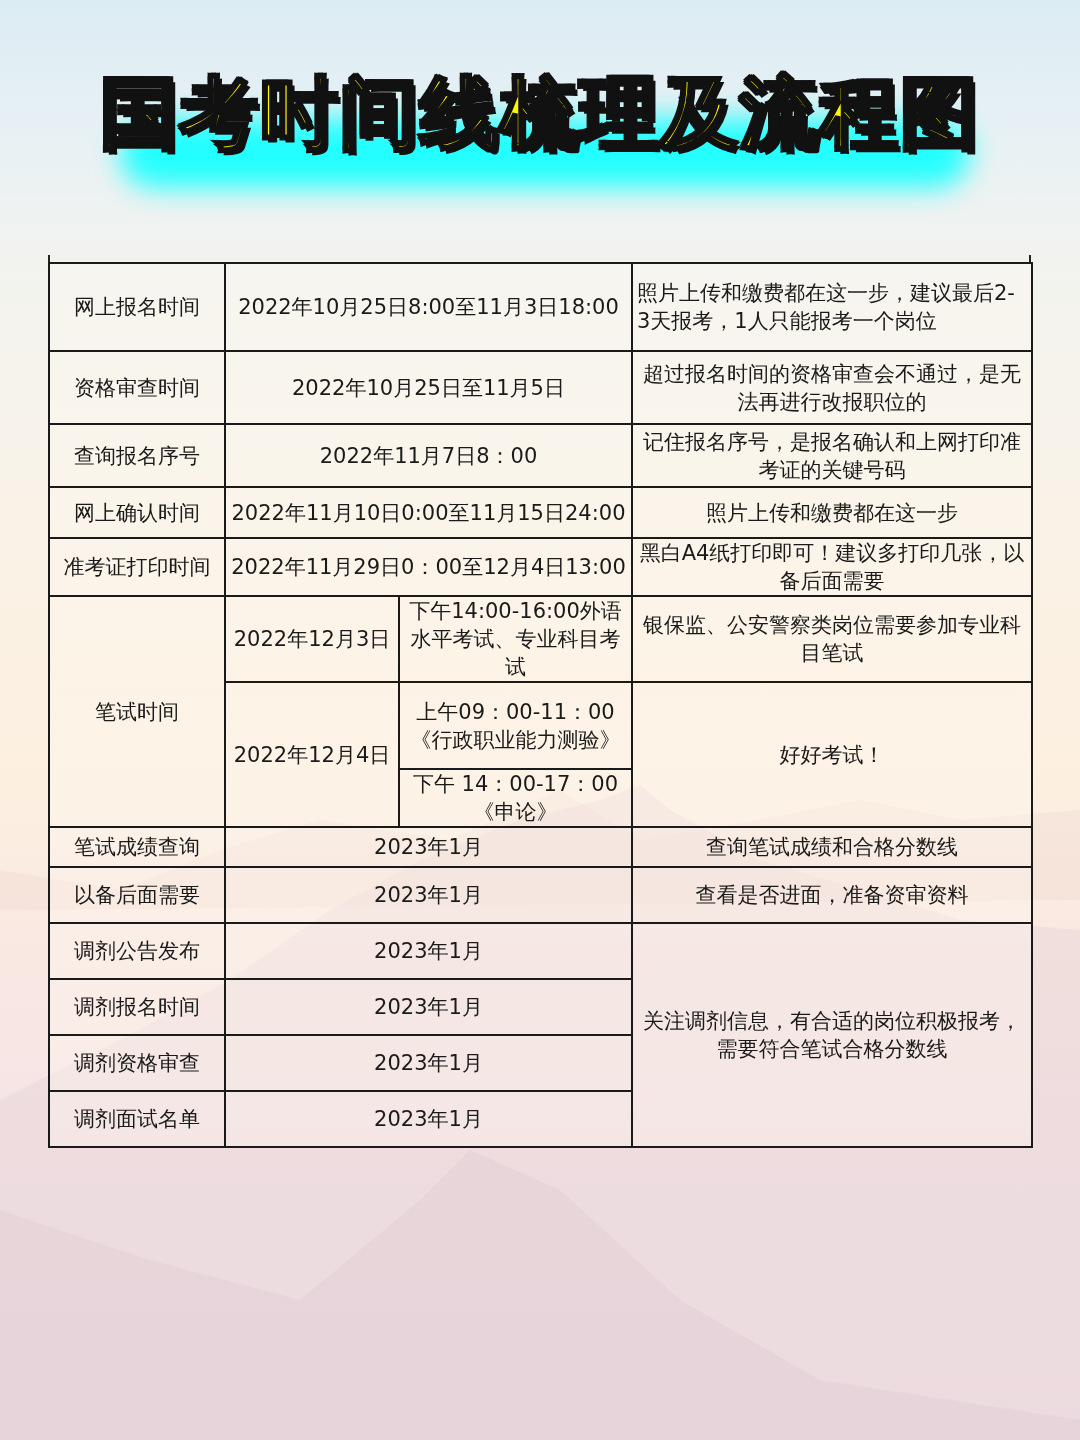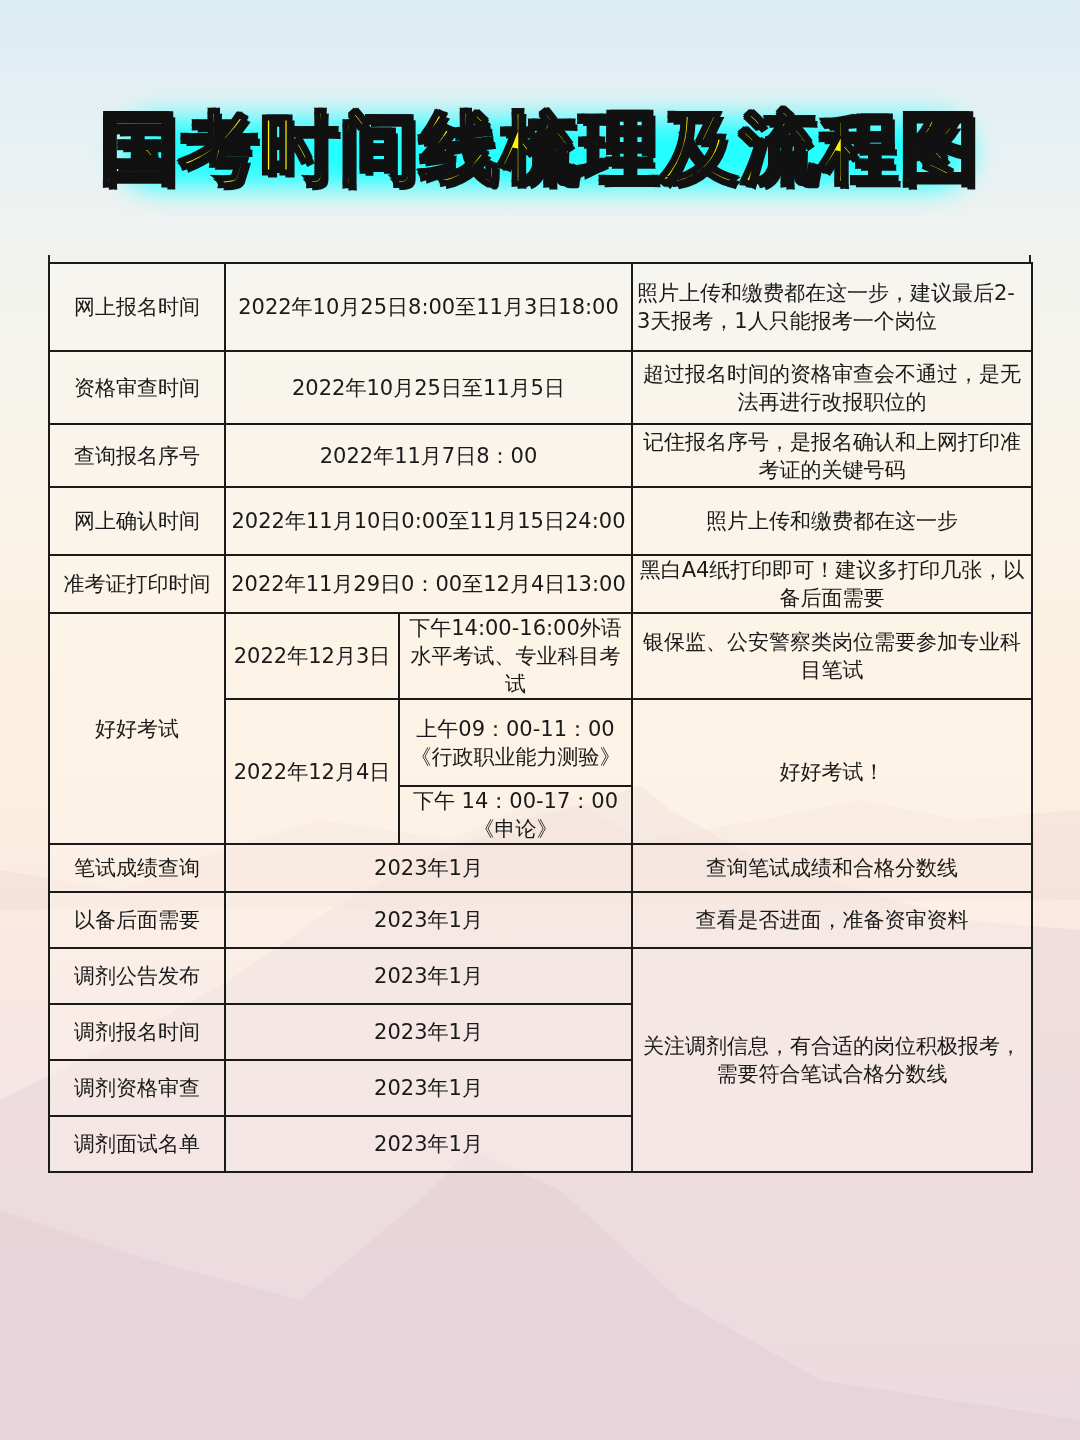"国考时间线梳理及流程图" .title { margin-top: 35px -> none }
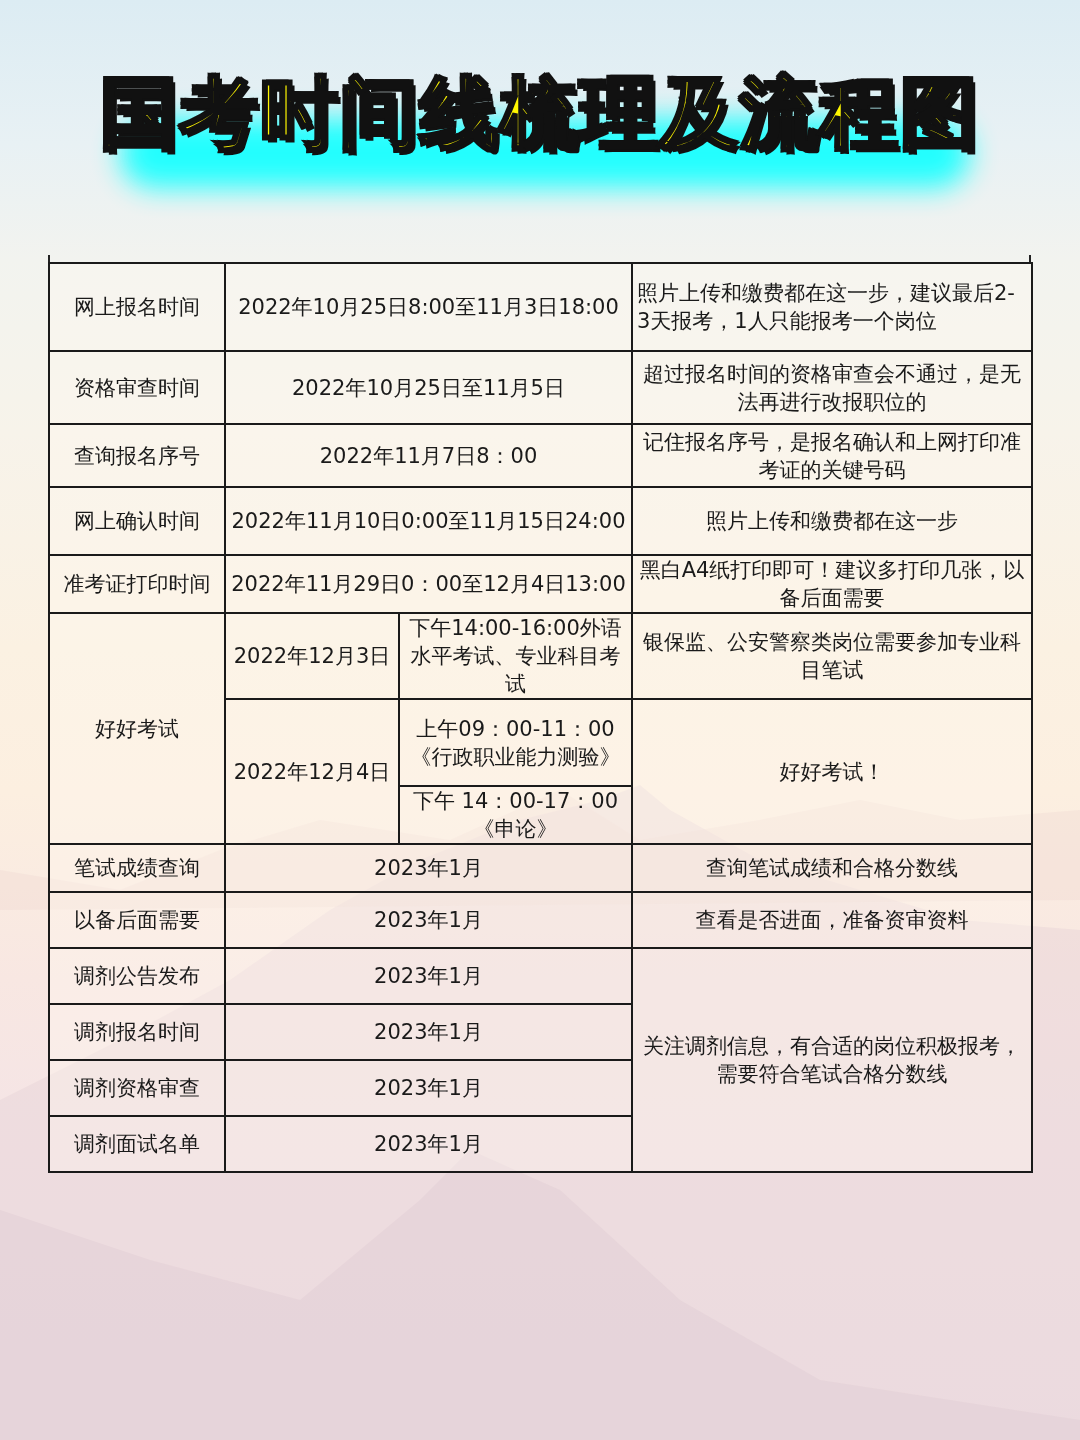"网上确认时间" tr { height: 68px -> 51px }
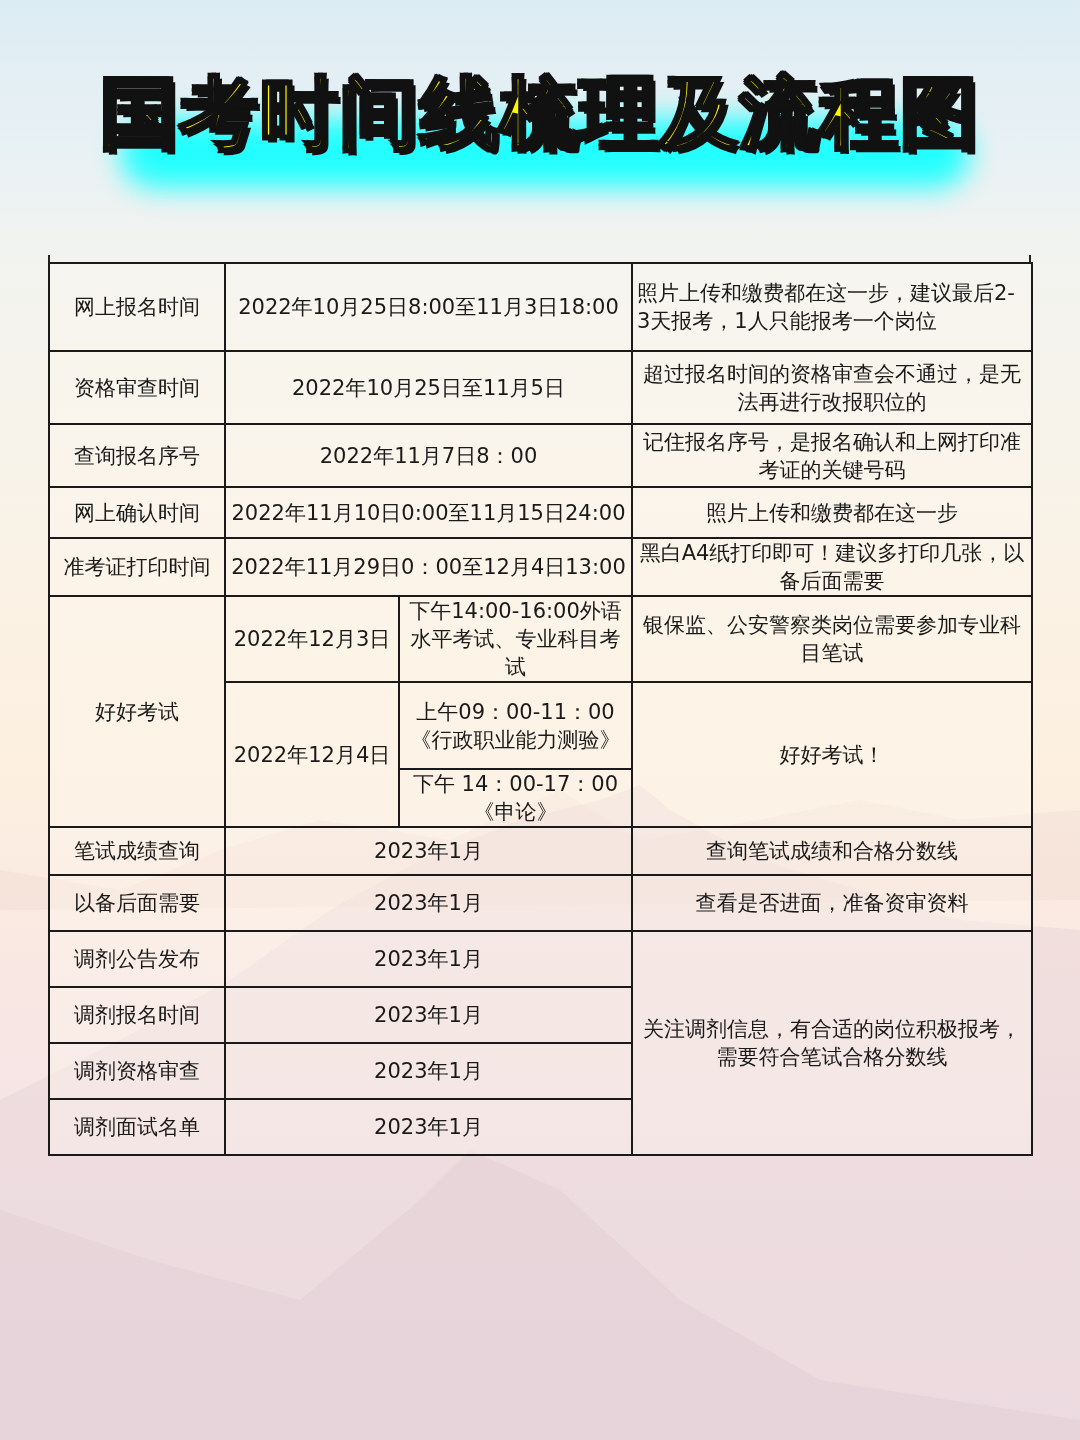"好好考试" td.lbl { text: 好好考试 -> 笔试时间 }
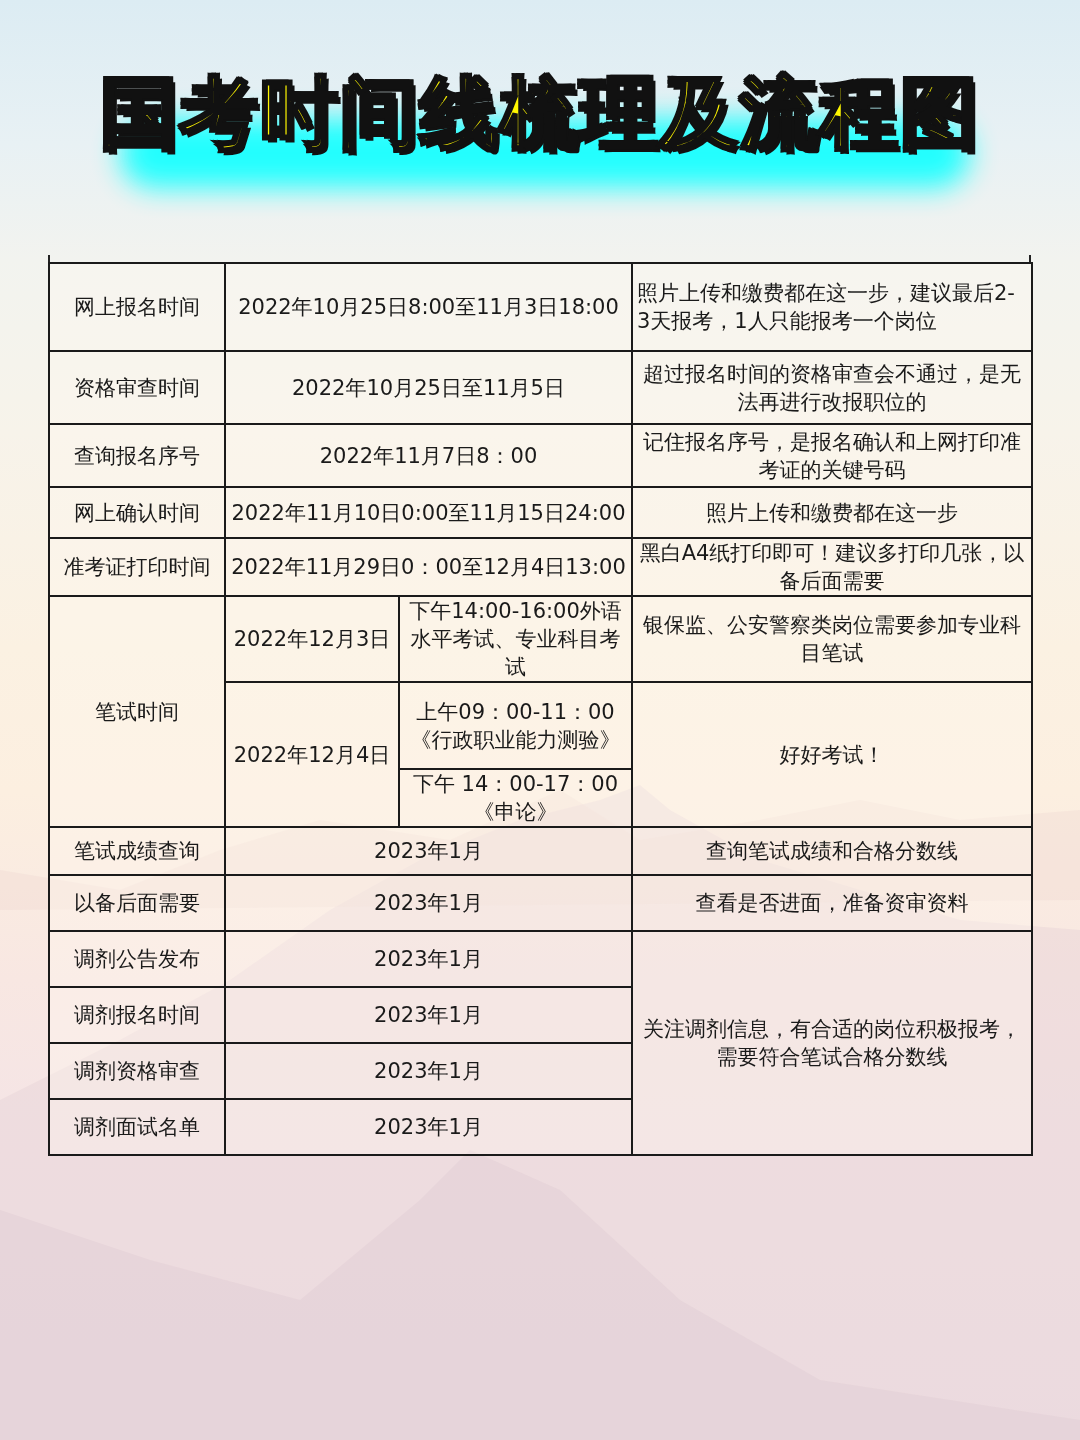"笔试成绩查询" tr { height: 48px -> 40px }
